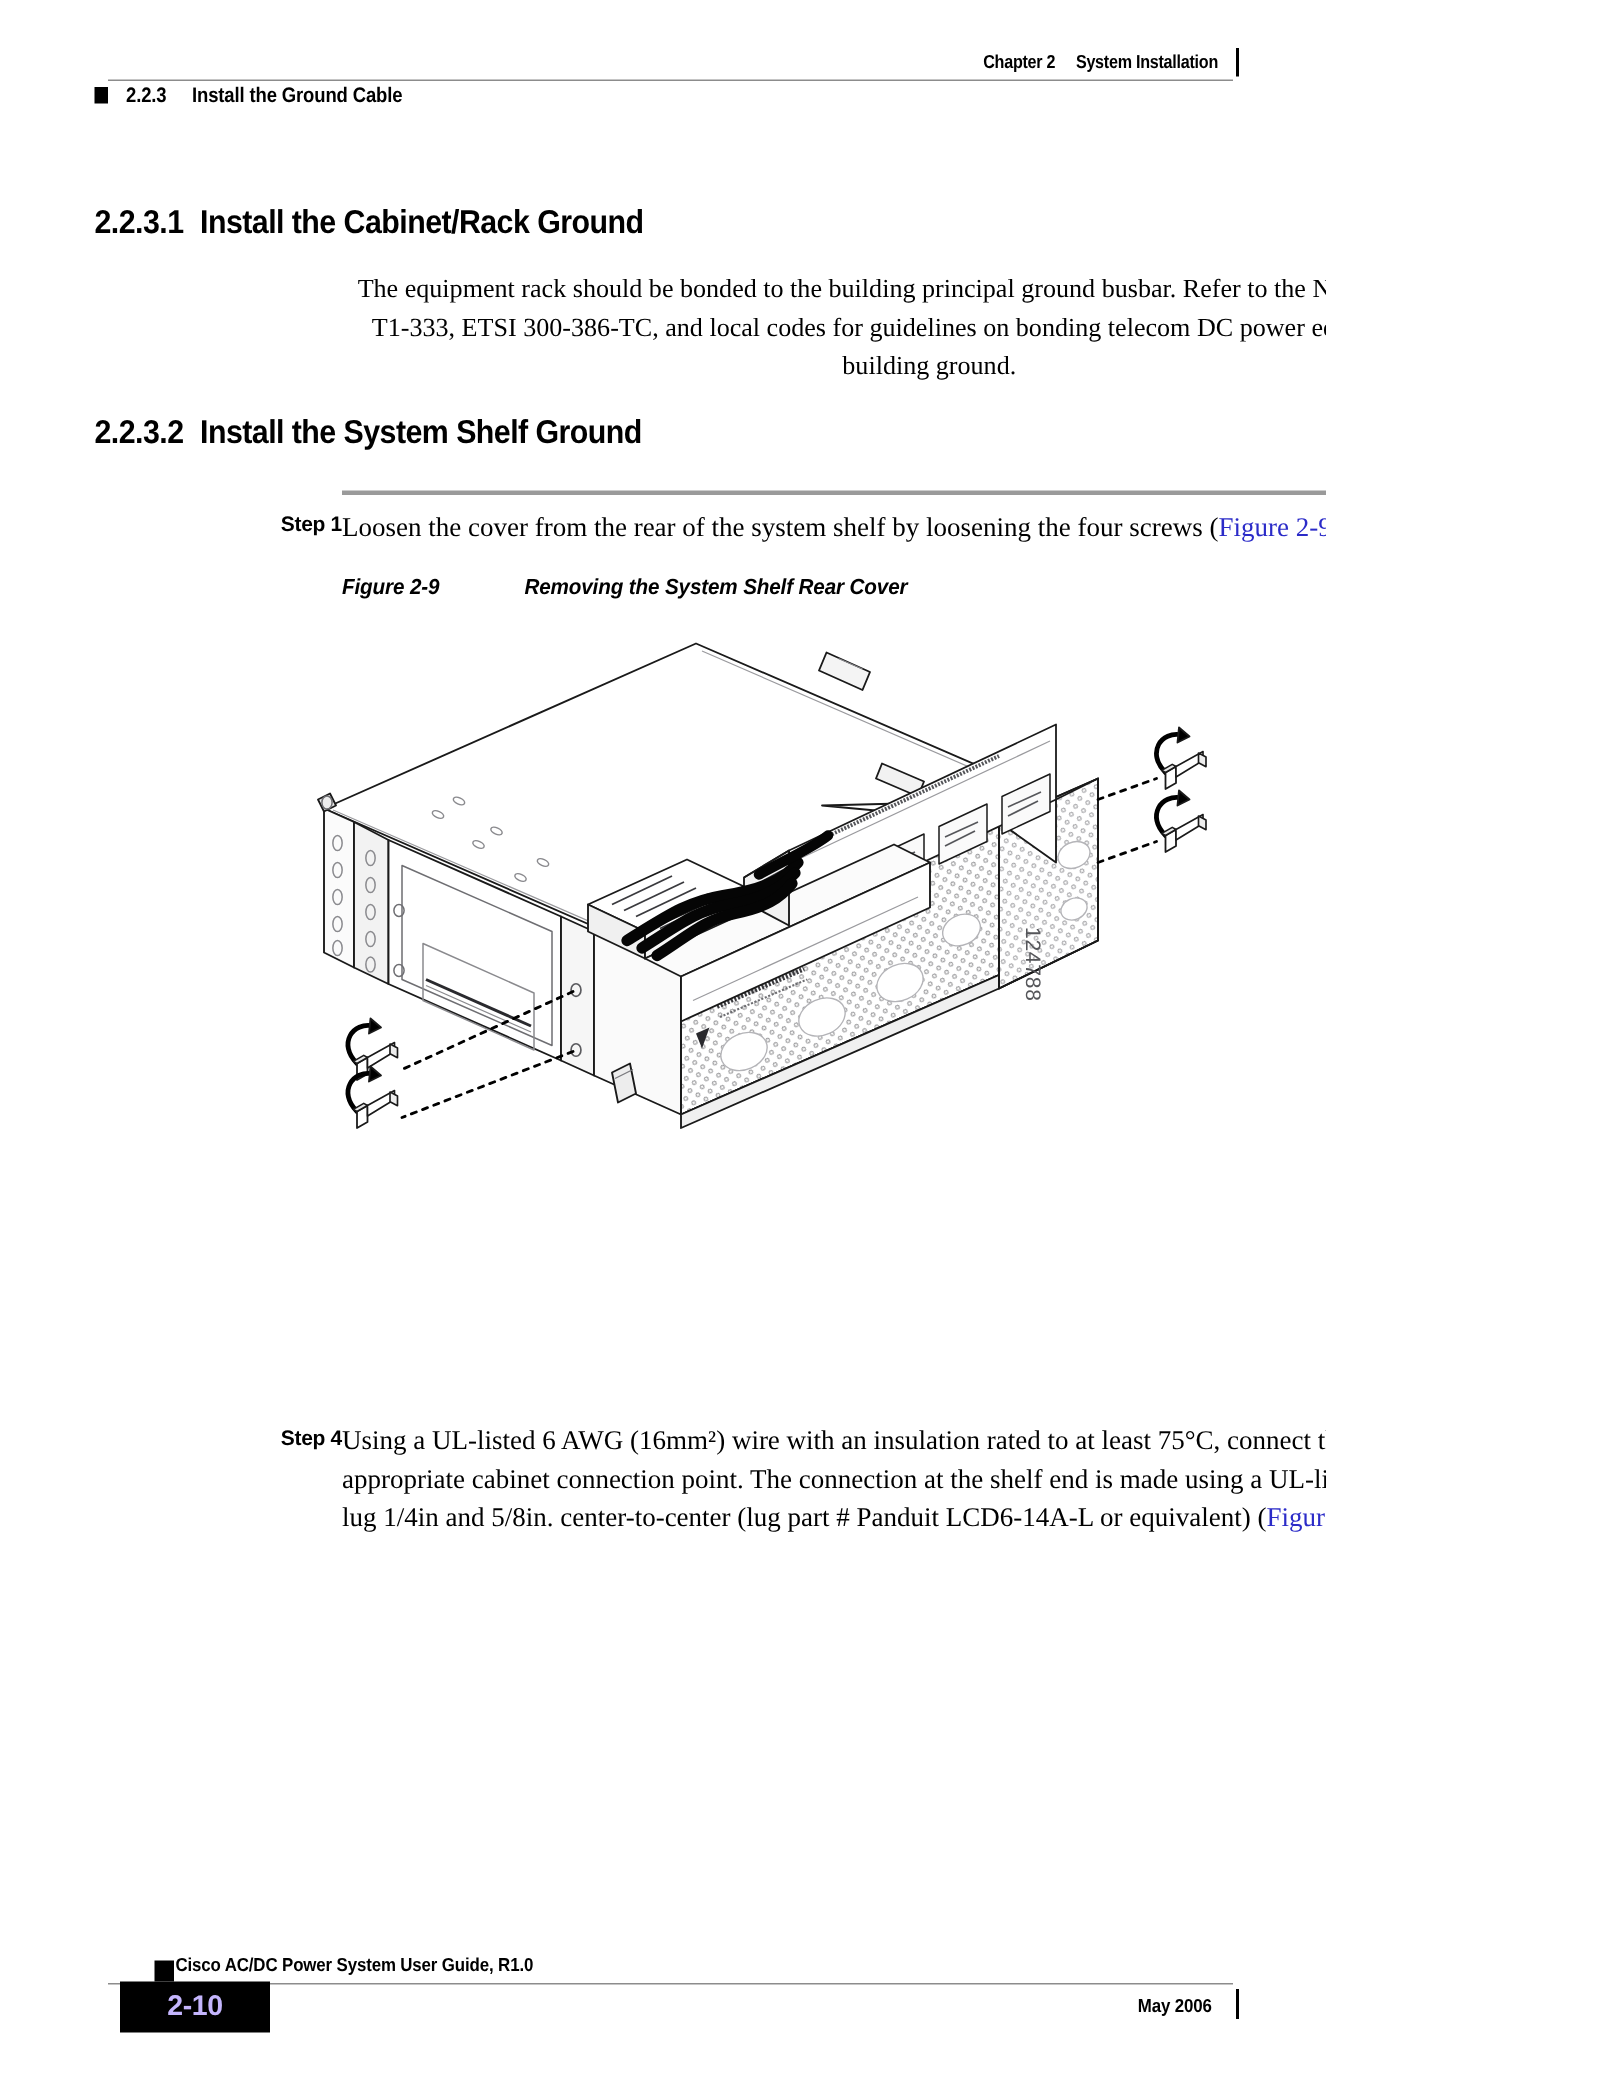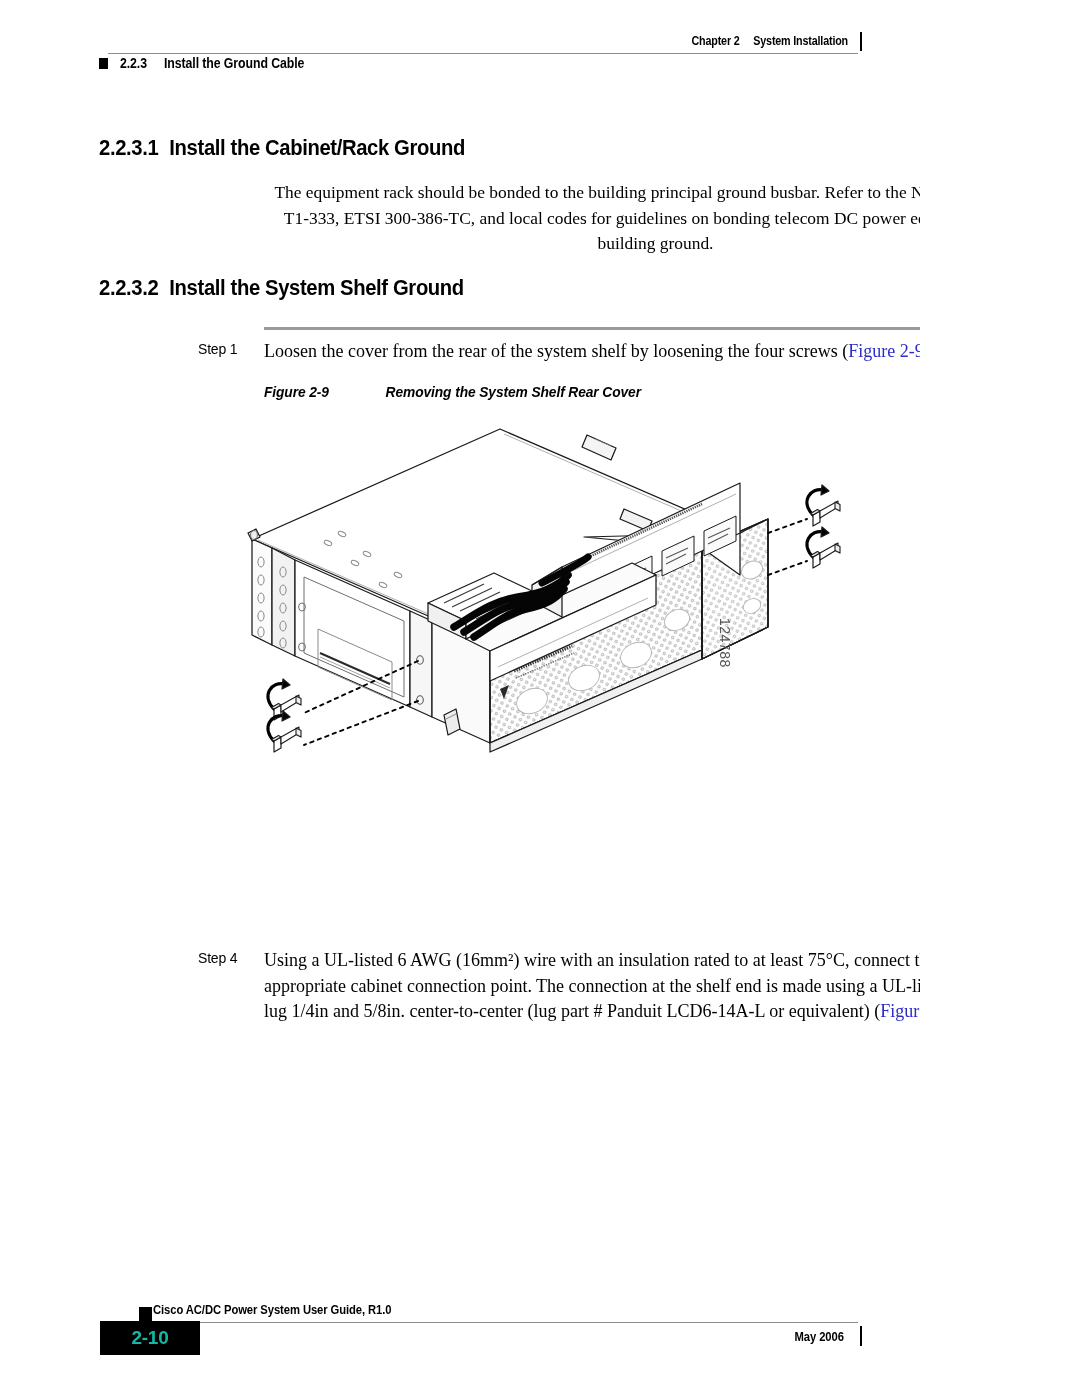"Chapter 2 System Installation" .page { margin-left: 36px -> none }
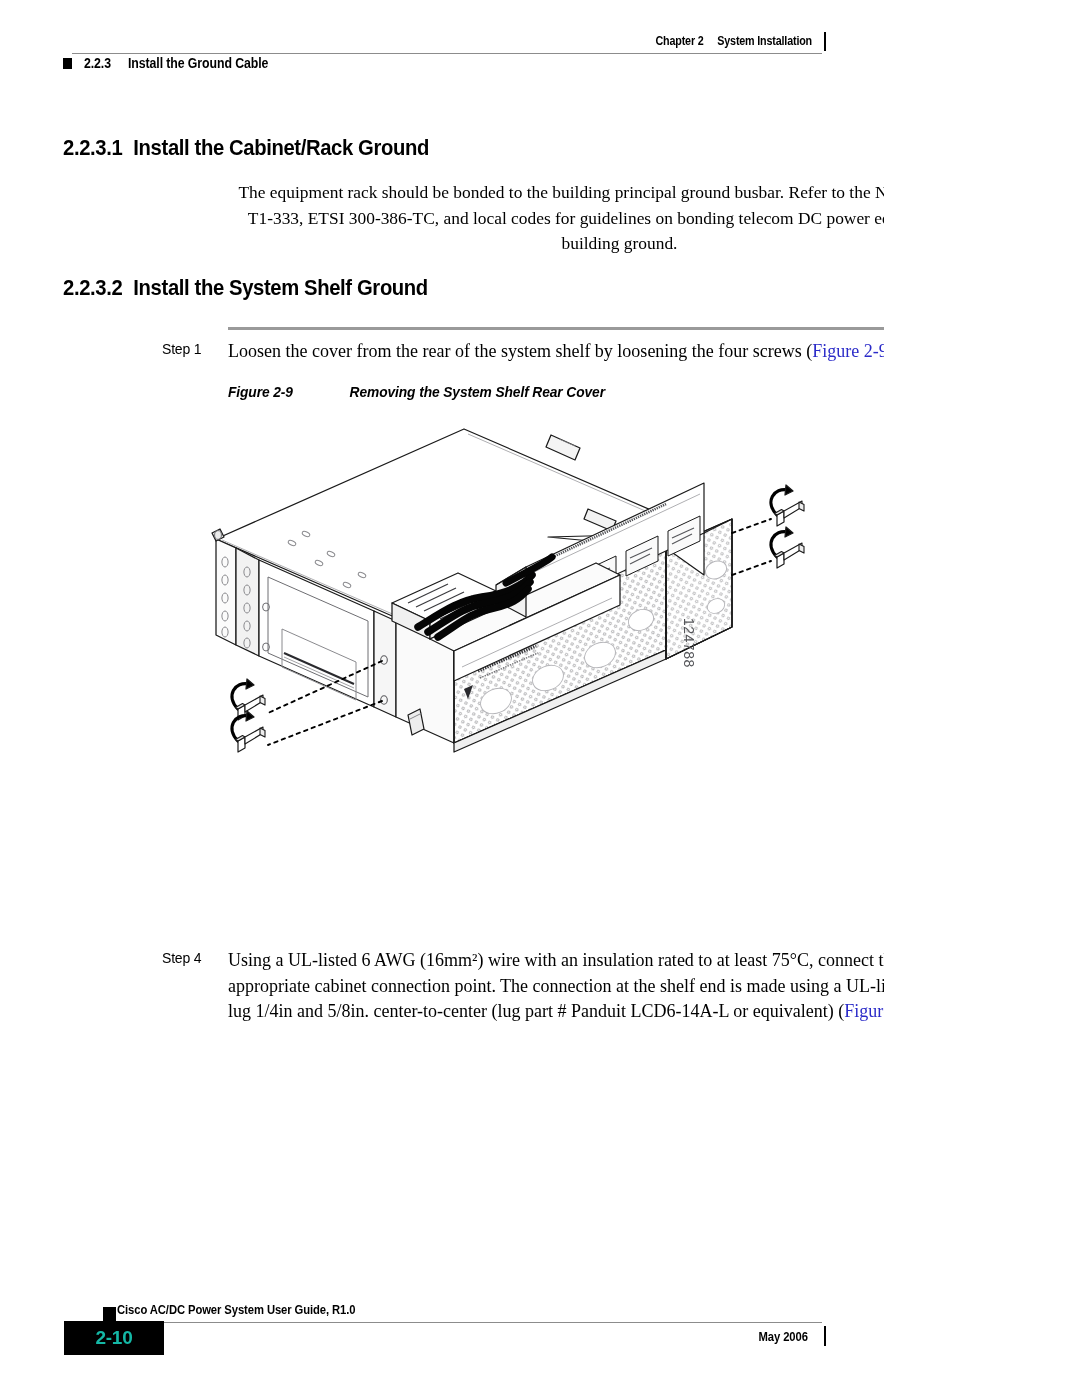"Step 1" .step .lbl { font-weight: normal -> bold; text-align: none -> right }
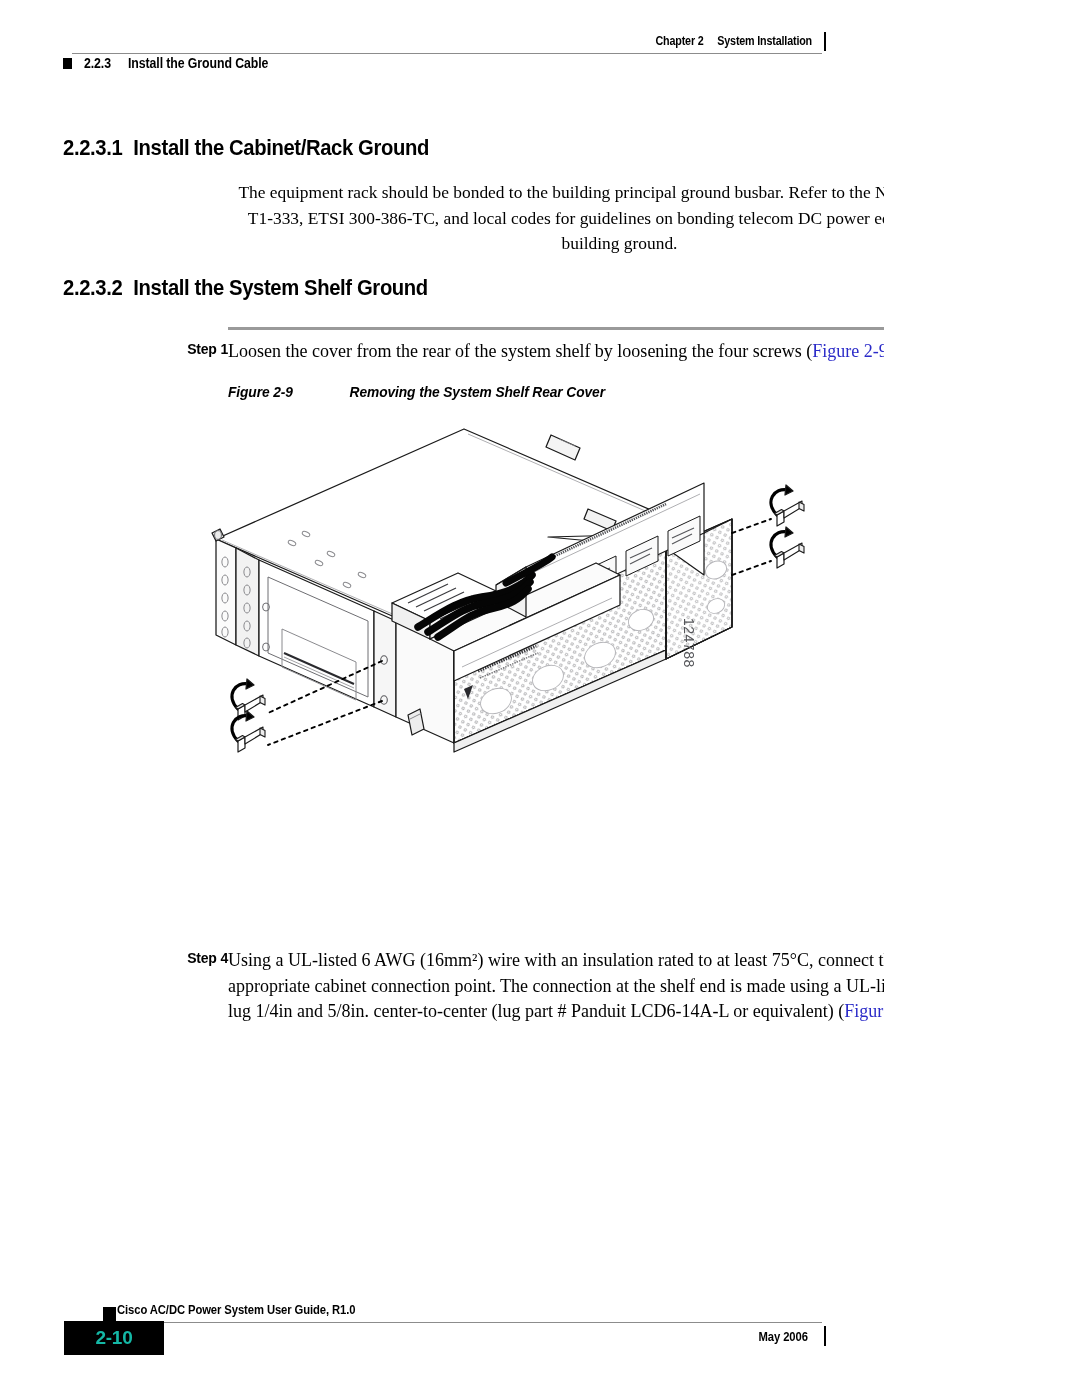"2-10" .ftr-box { color: #14b8a6 -> #c4b5fd; left: 64px -> 80px }
